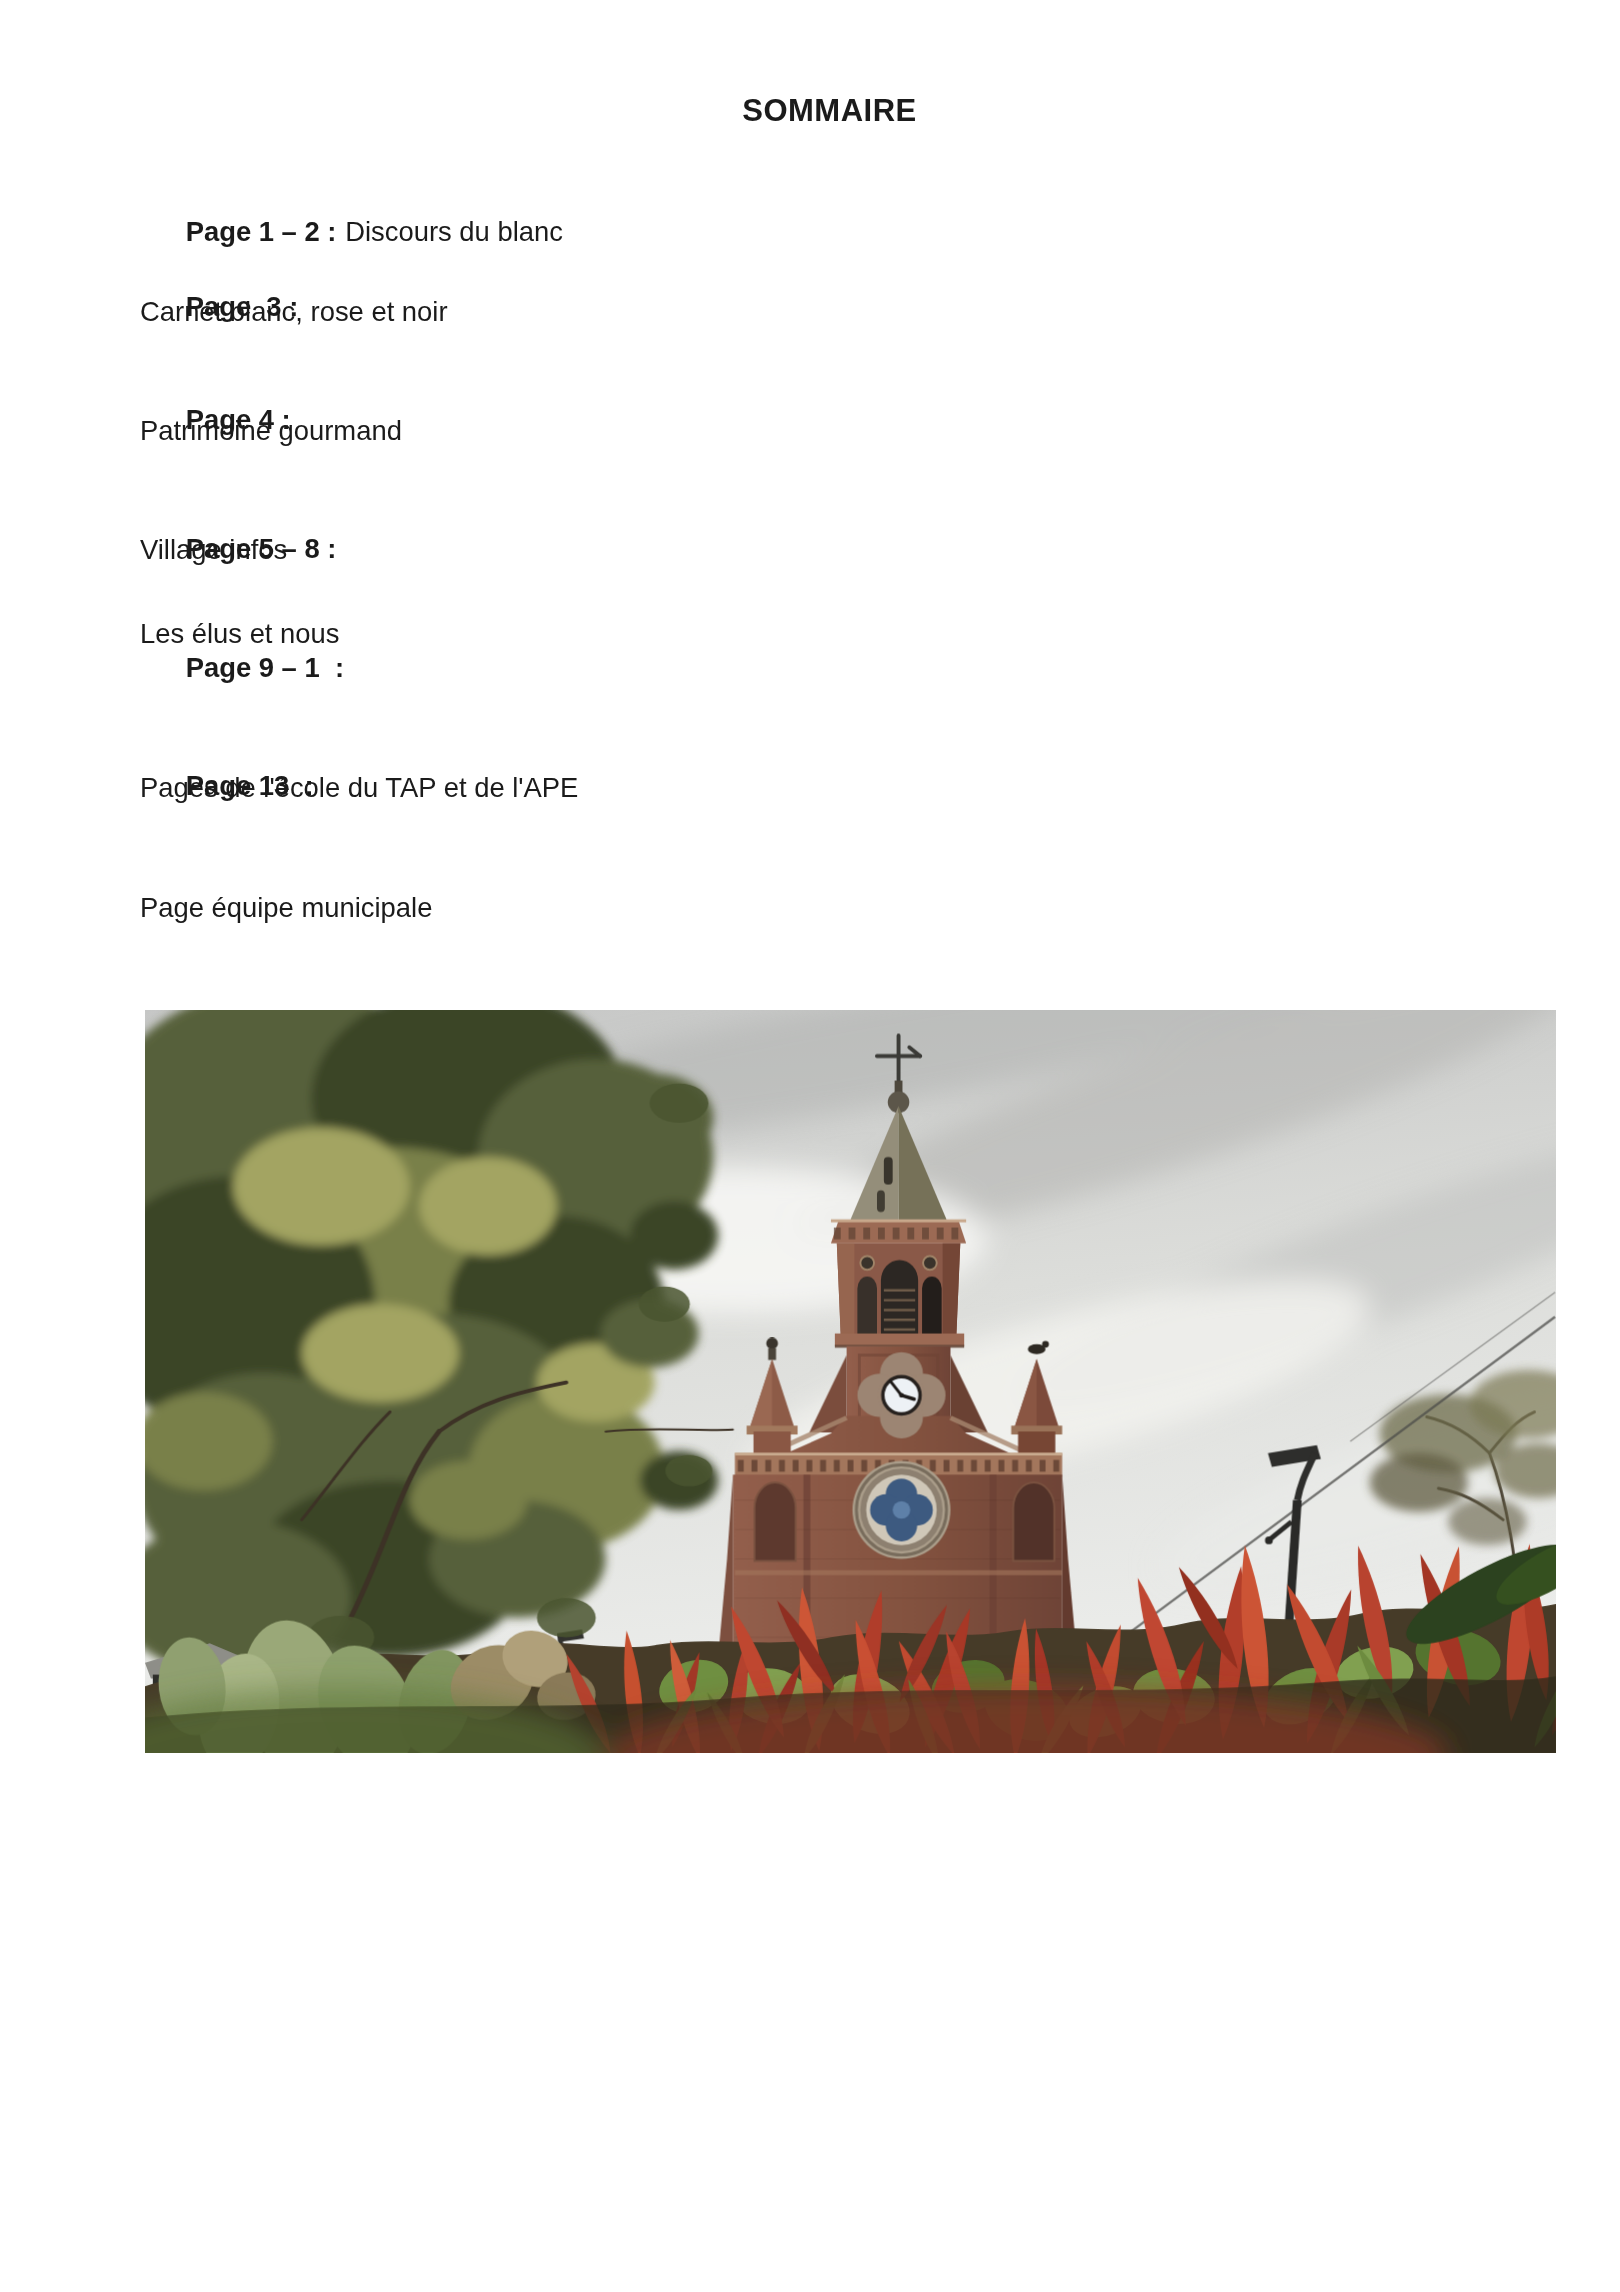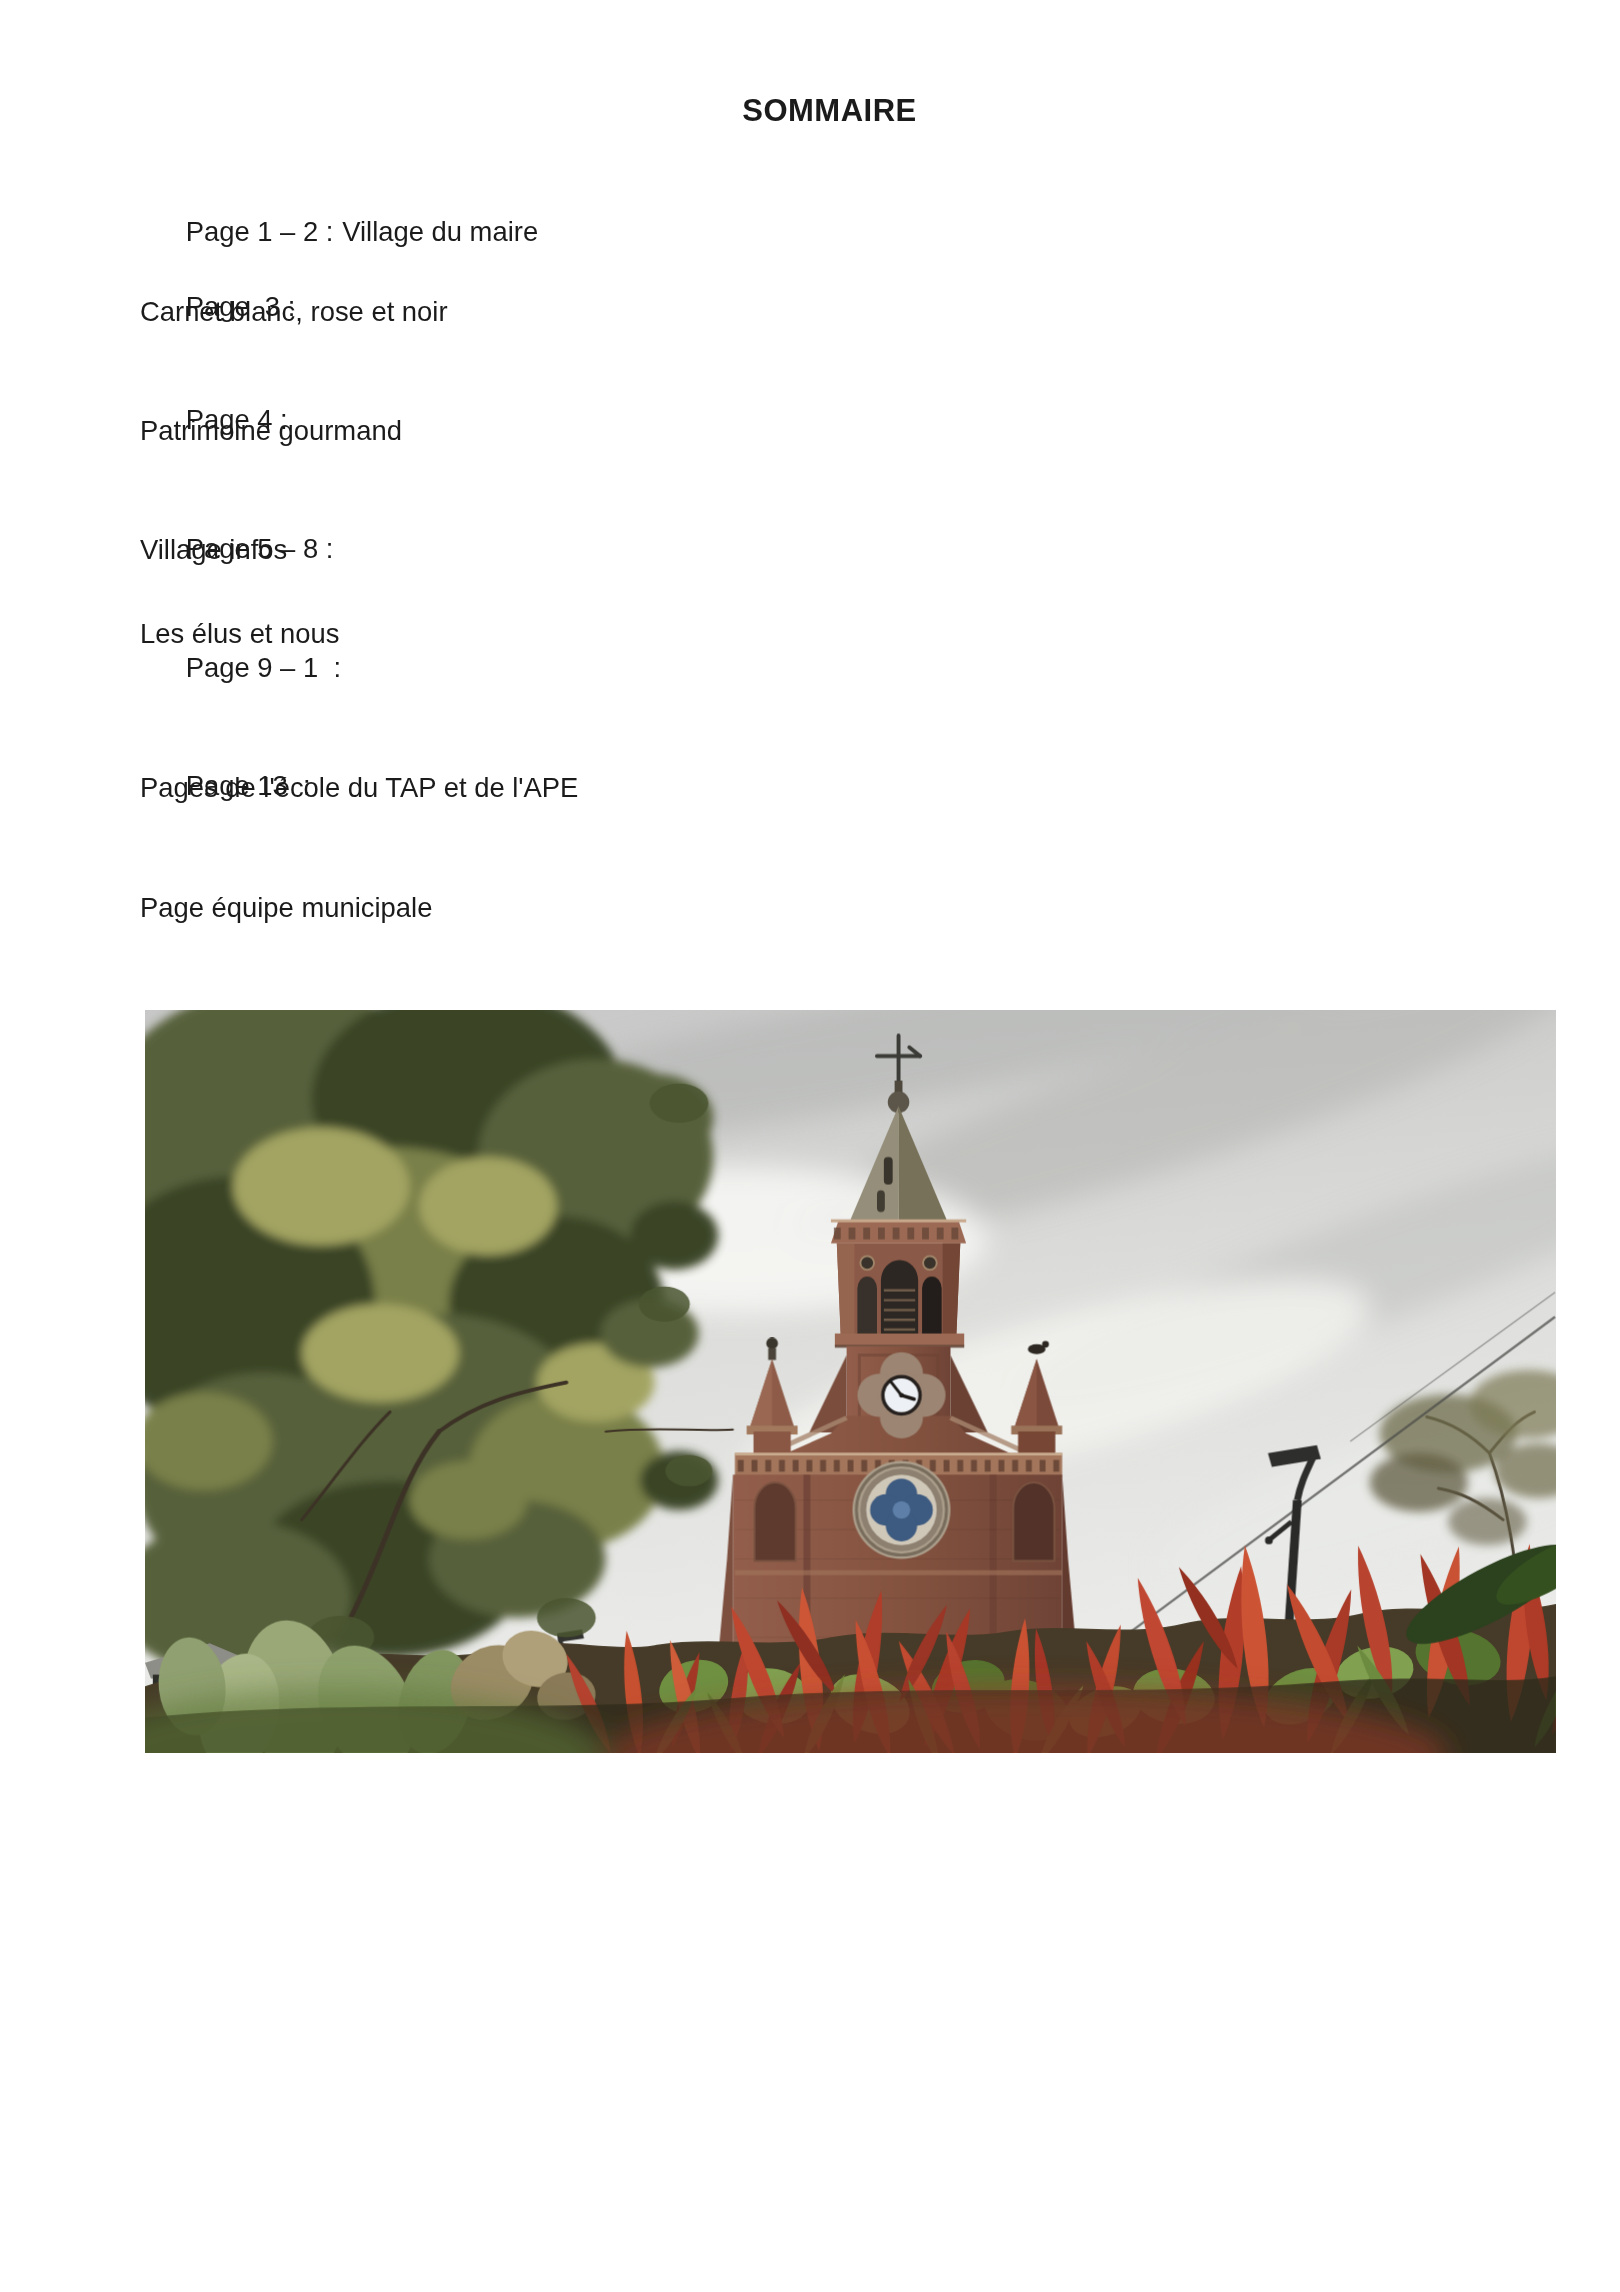"Page 1 – 2 :" .b { font-weight: 400 -> 700 }
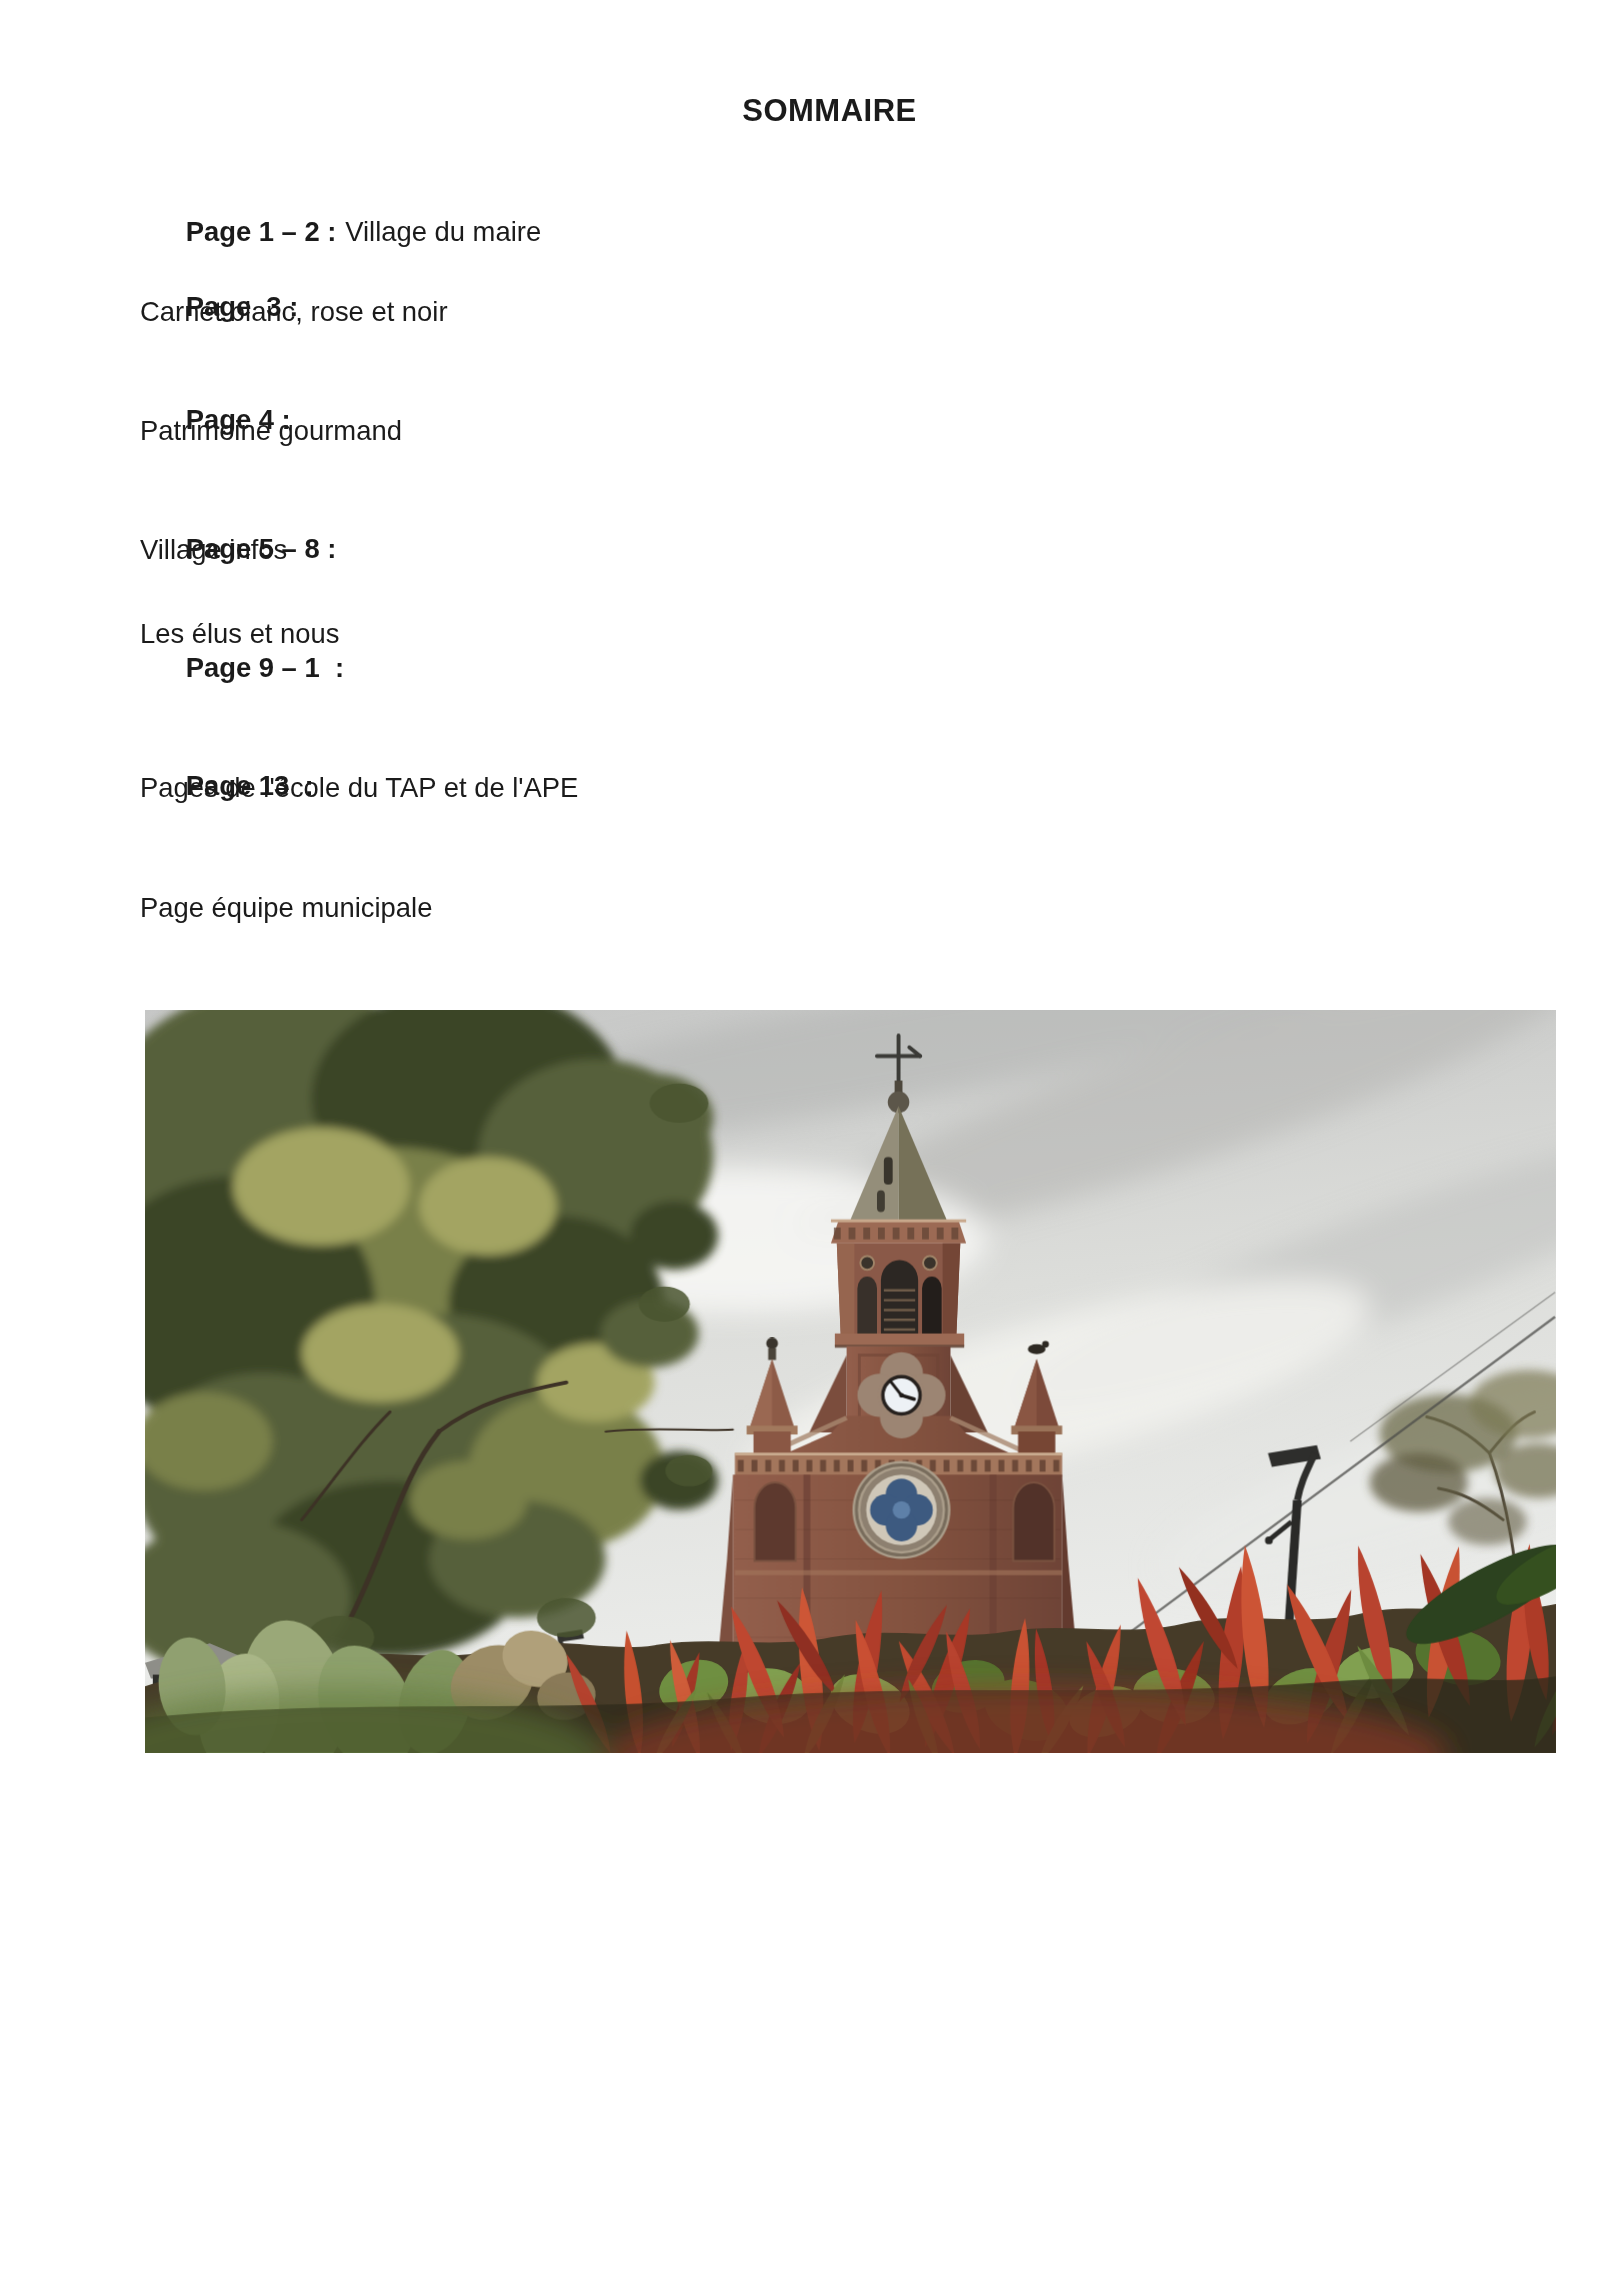"Village du maire" span.inline-desc { text: Village du maire -> Discours du blanc }
